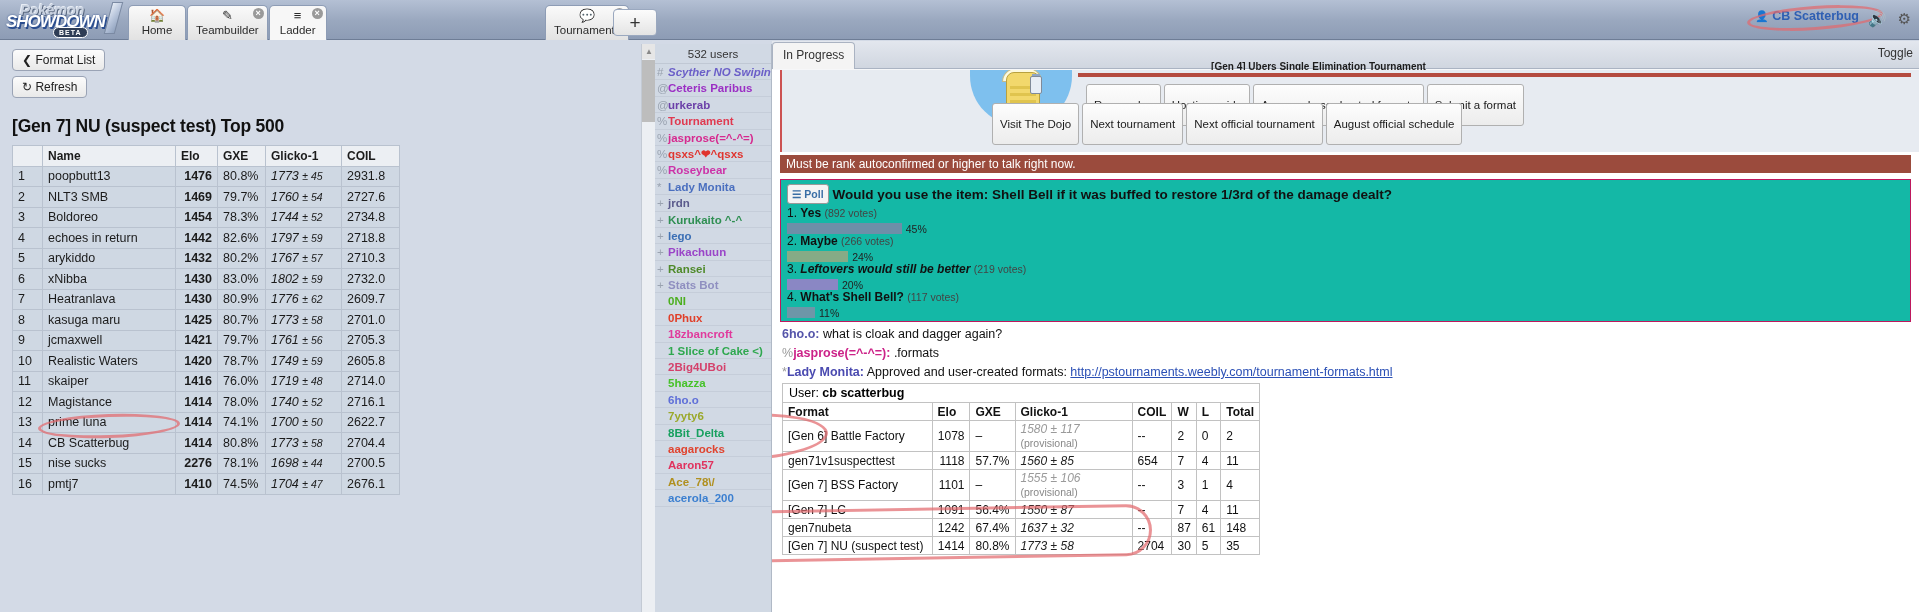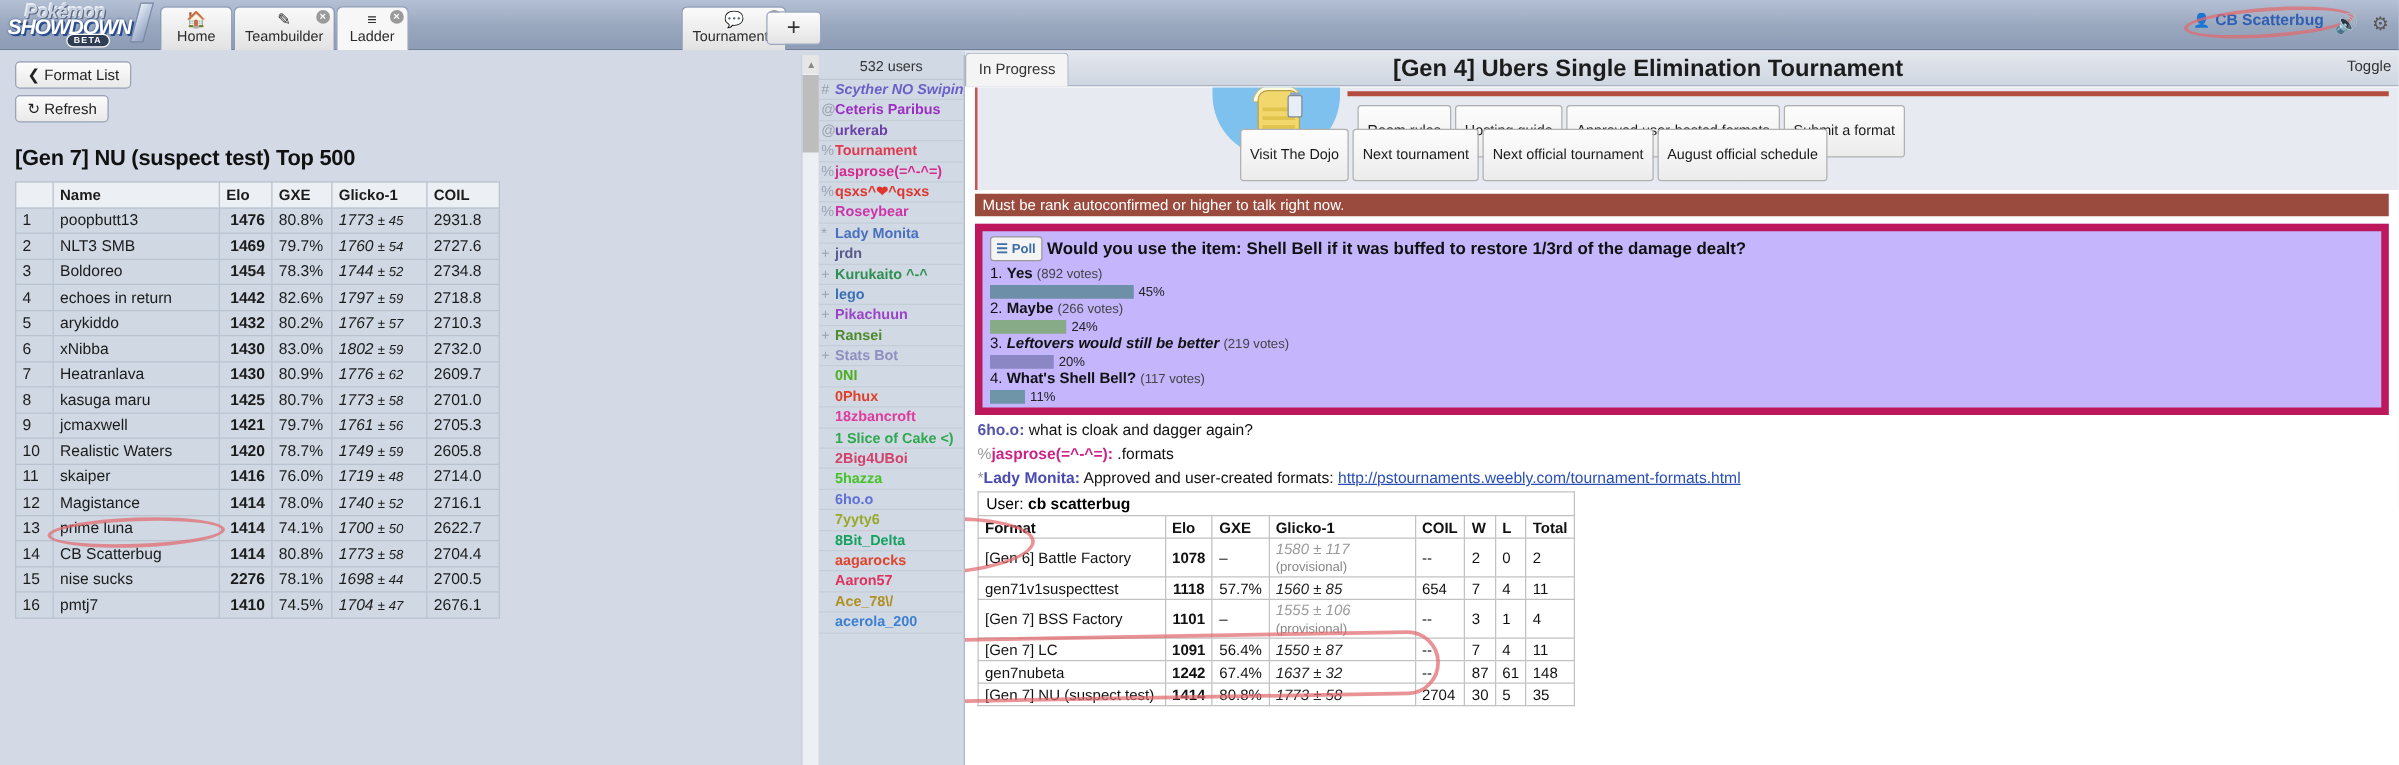"[Gen 4] Ubers Single Elimination" #tourney-title { font-size: 19px -> 10px; top: 4px -> 20px }
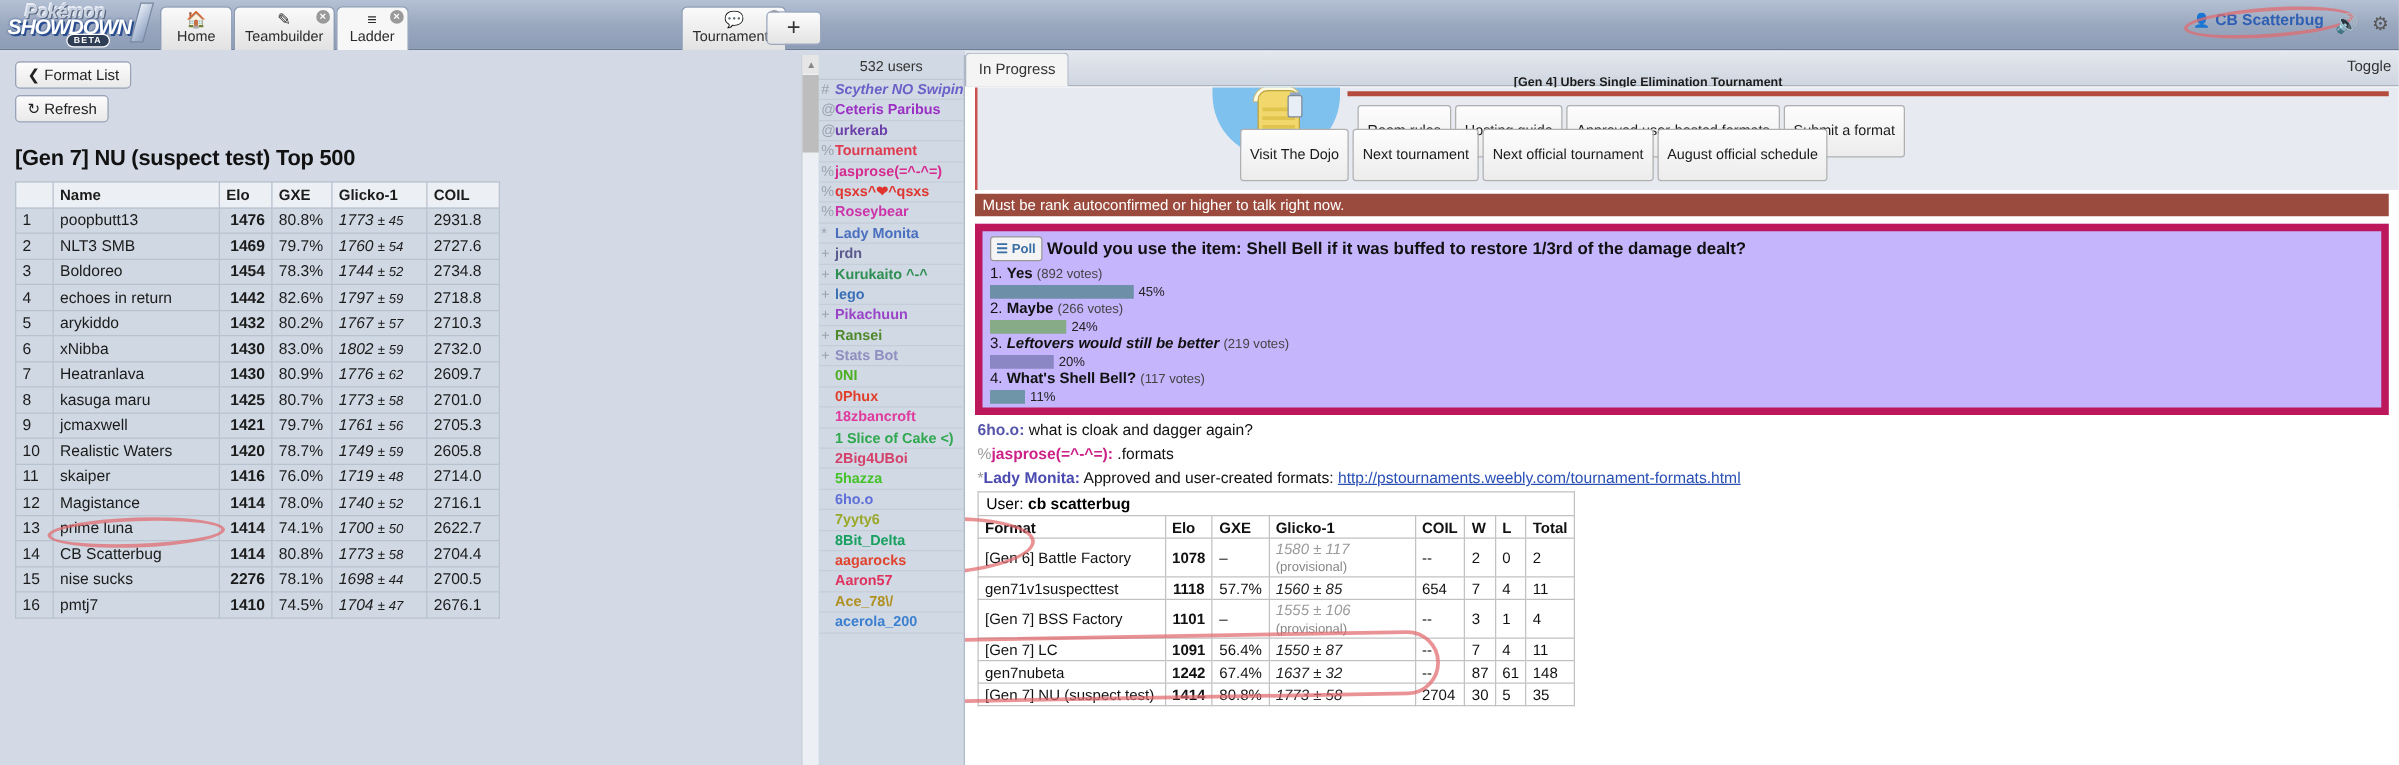"☰ Poll Would you use" #poll { background: #c4b5fd -> #14b8a6; border: 6px solid #be185d -> 1px solid #be185d }
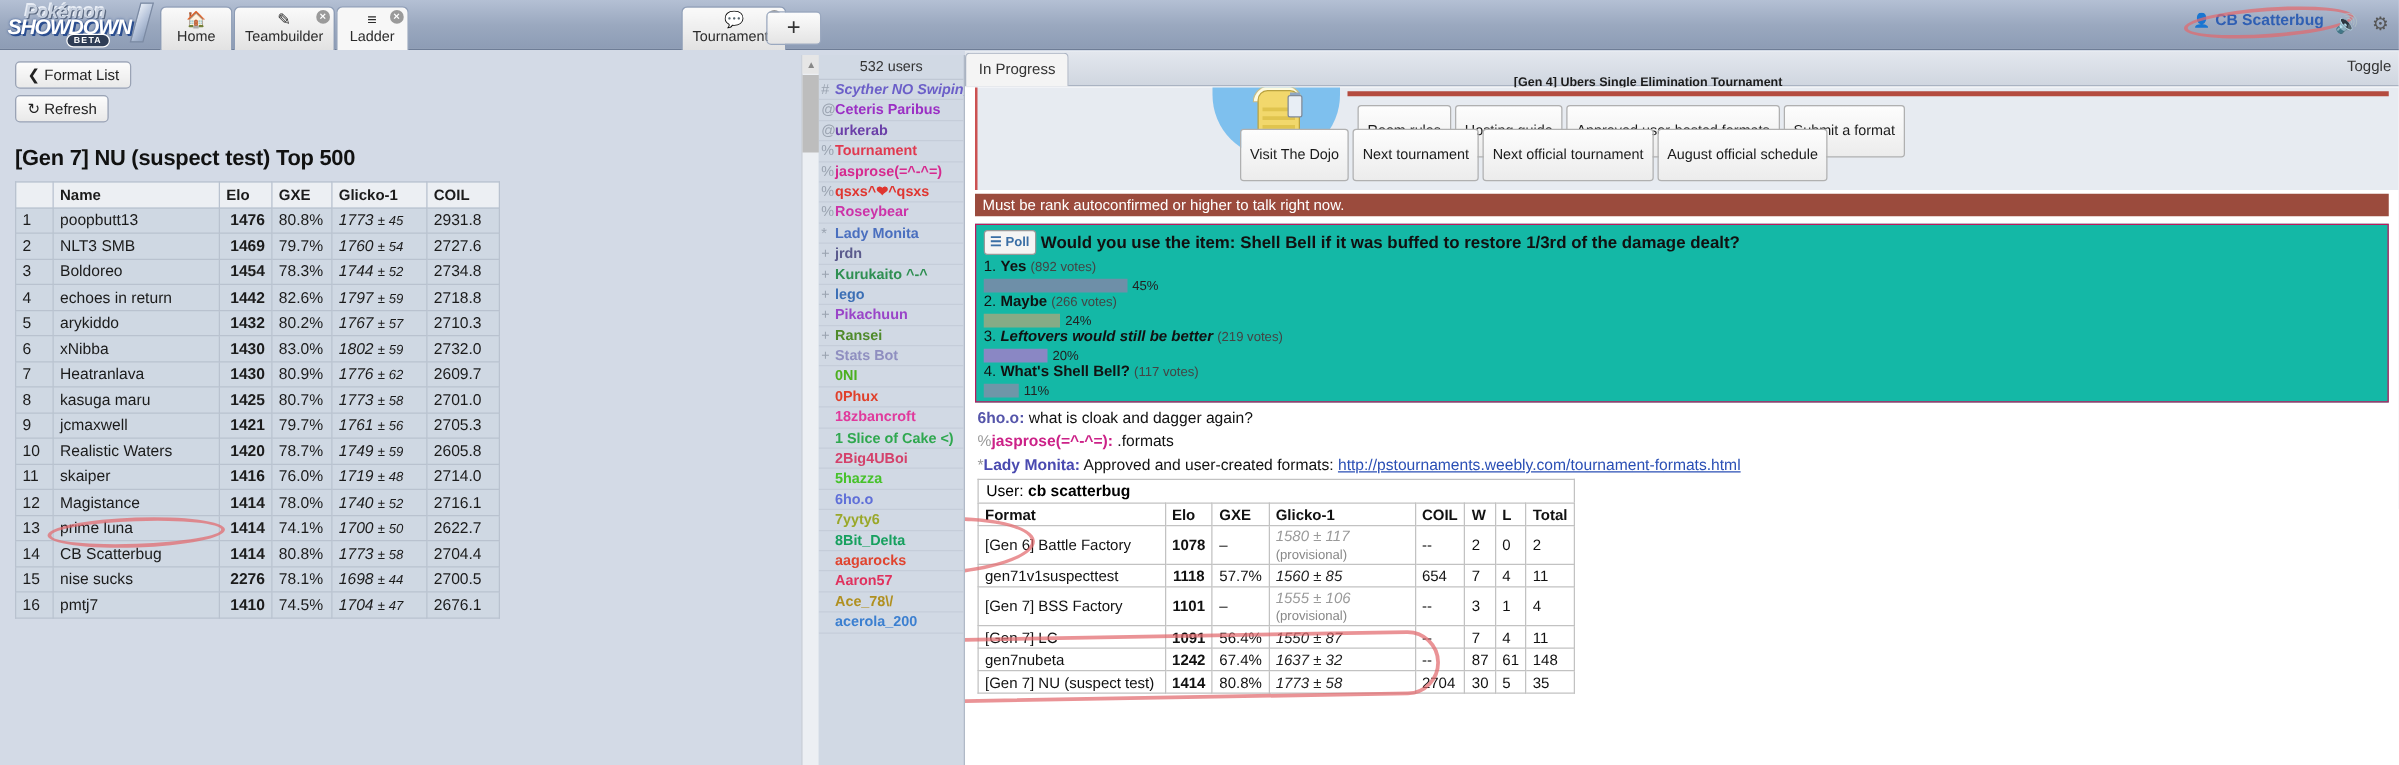"1078" table.stats td.elo { font-weight: bold -> normal; text-align: center -> right }
